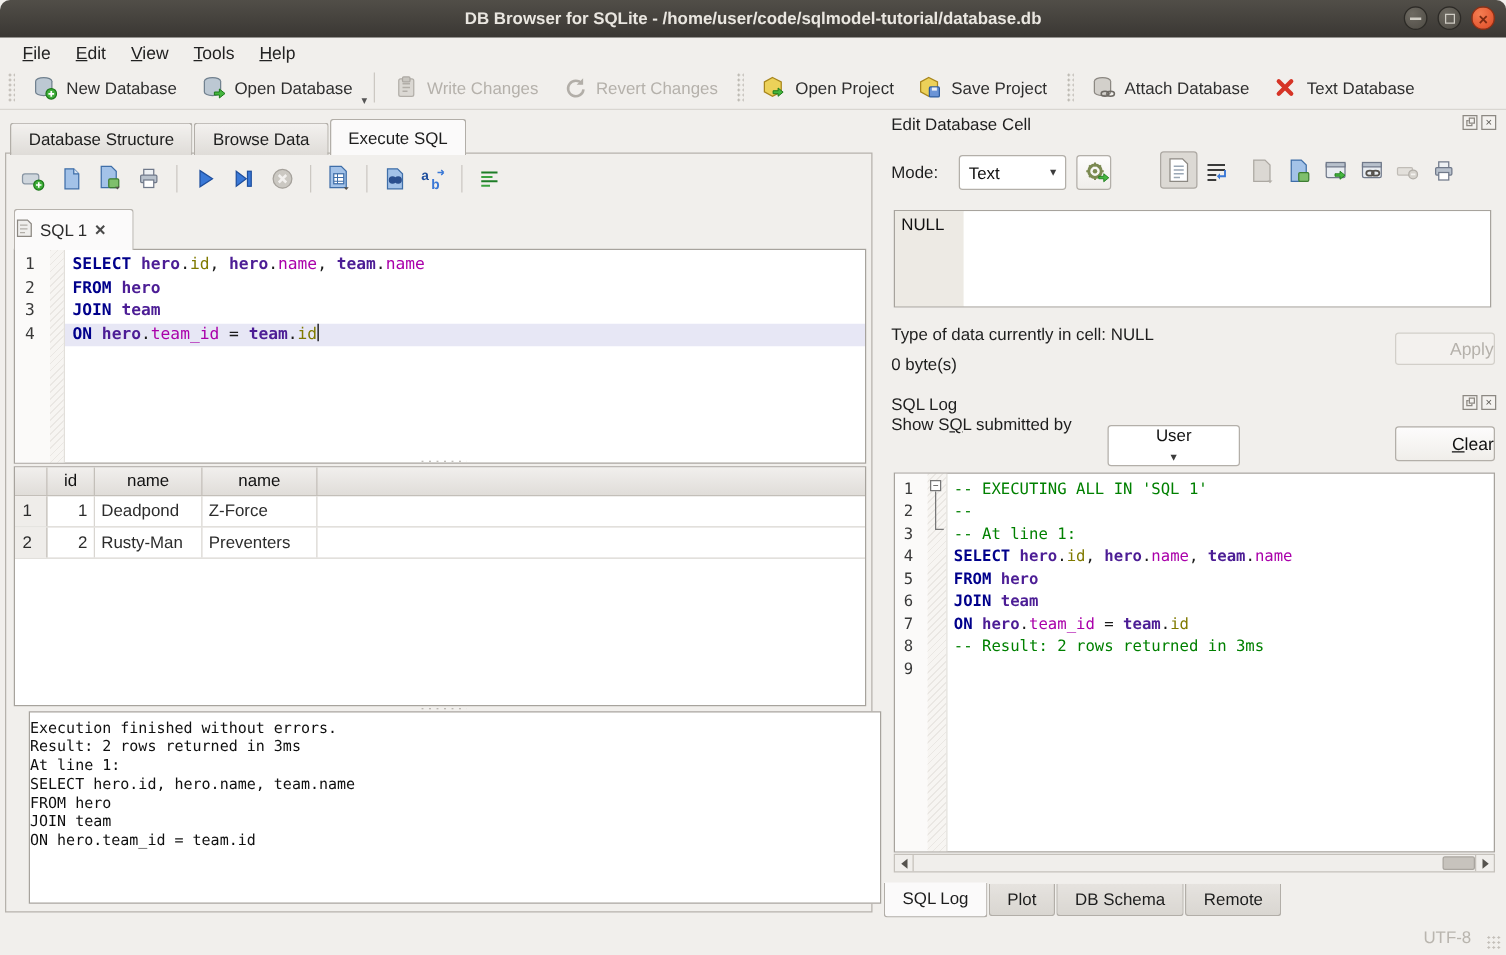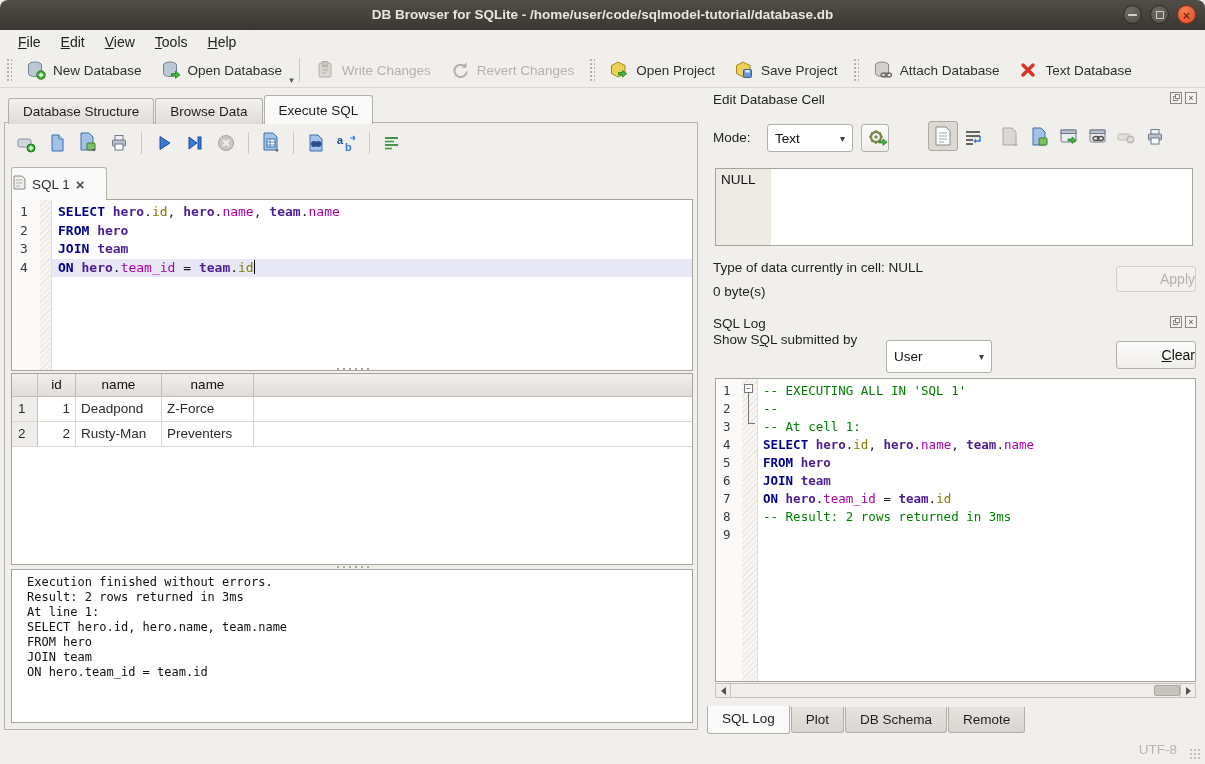"User" div.combo { flex-direction: none -> column }
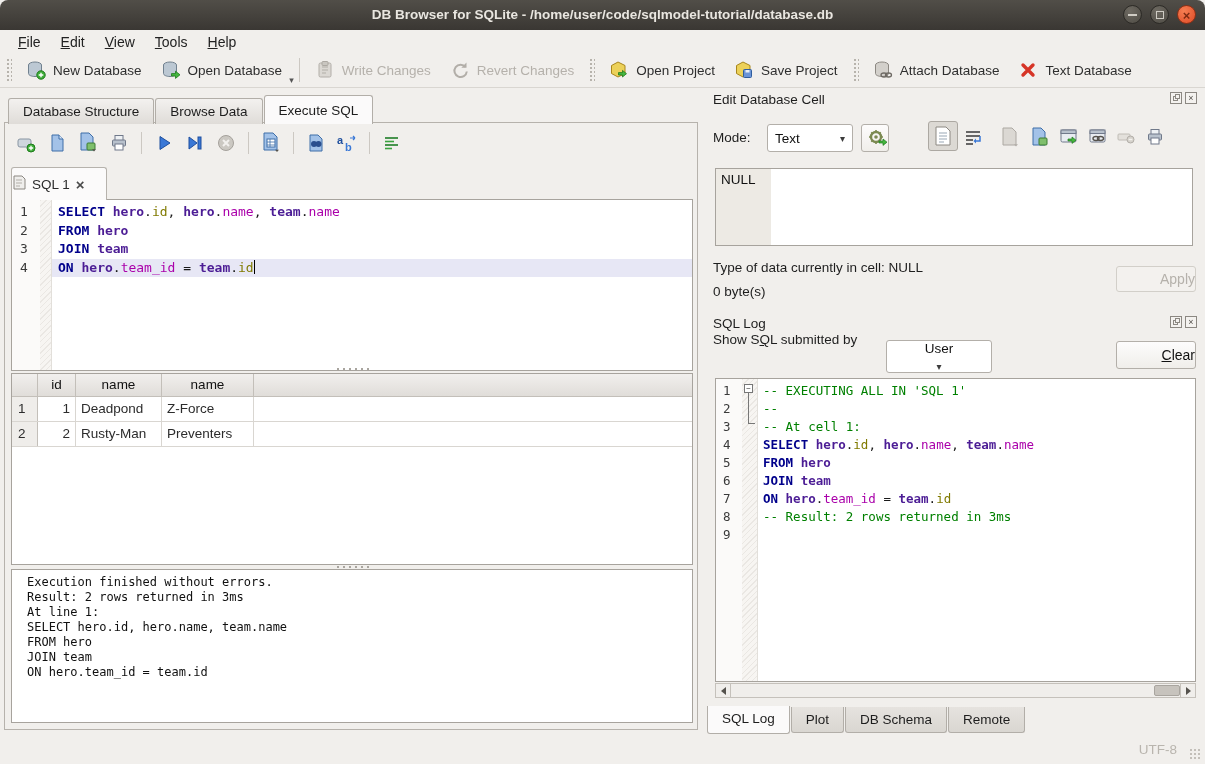"-- At cell 1:" span.tok-cm { text: cell -> line }
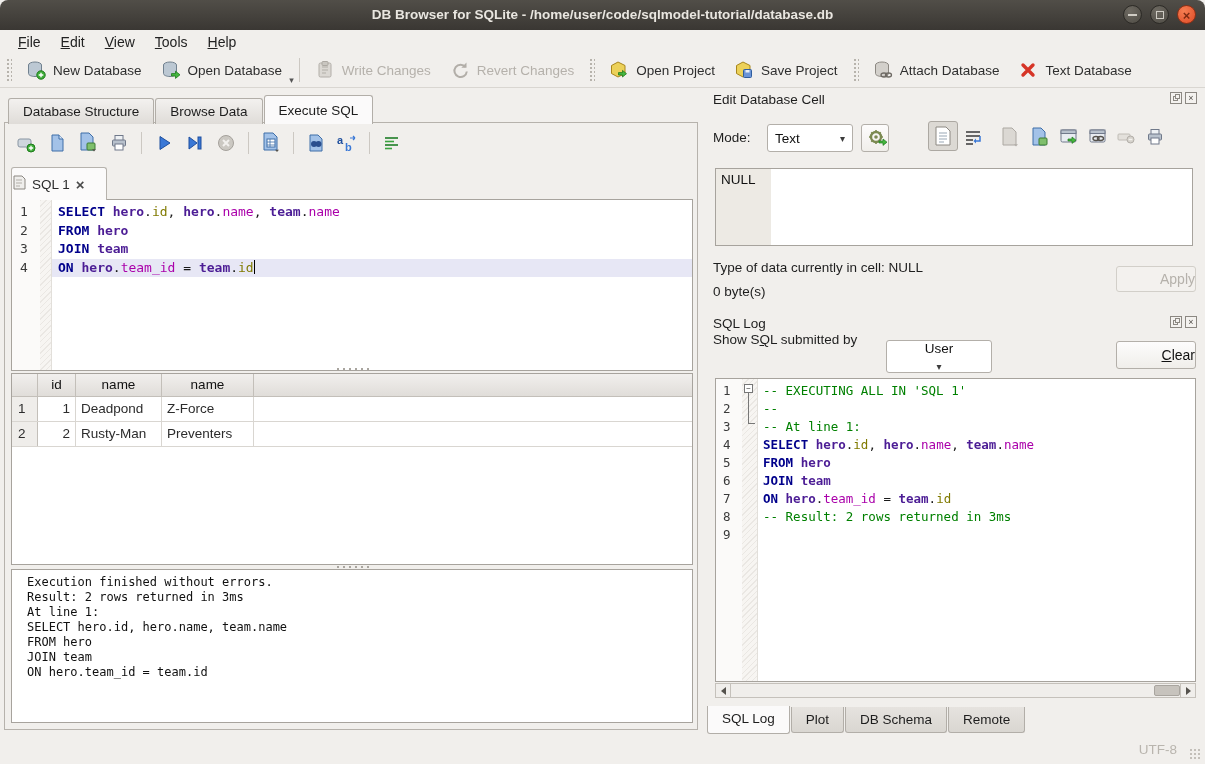"Execution finished without errors." .exec-log { left: 6px -> 18px; padding: 5px 15px -> 5px 0 }
